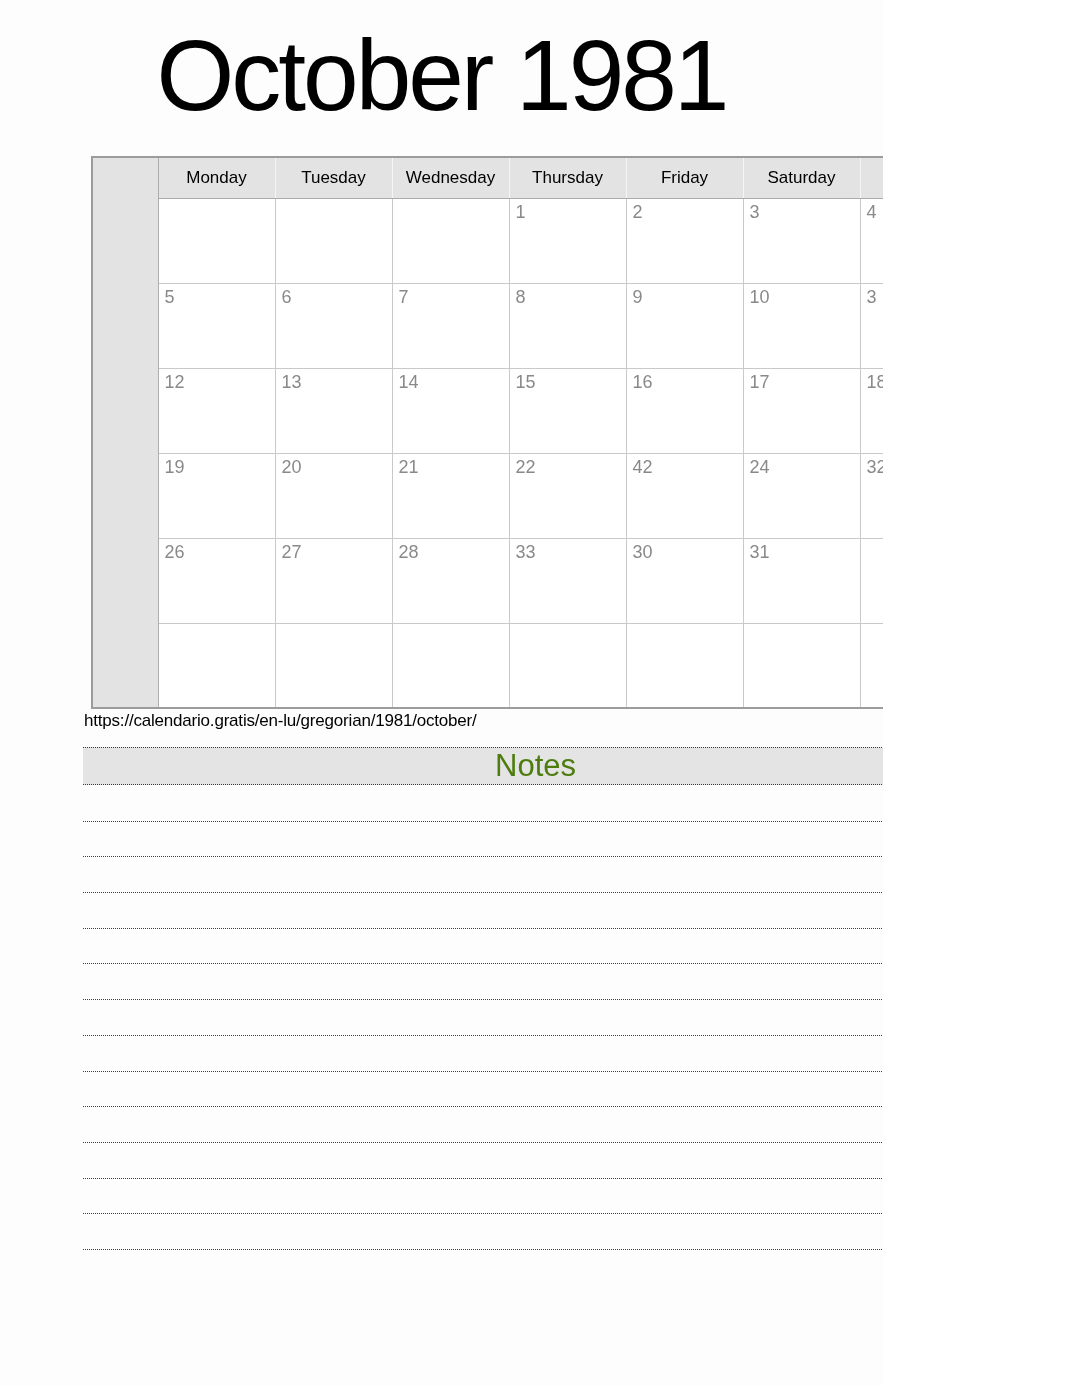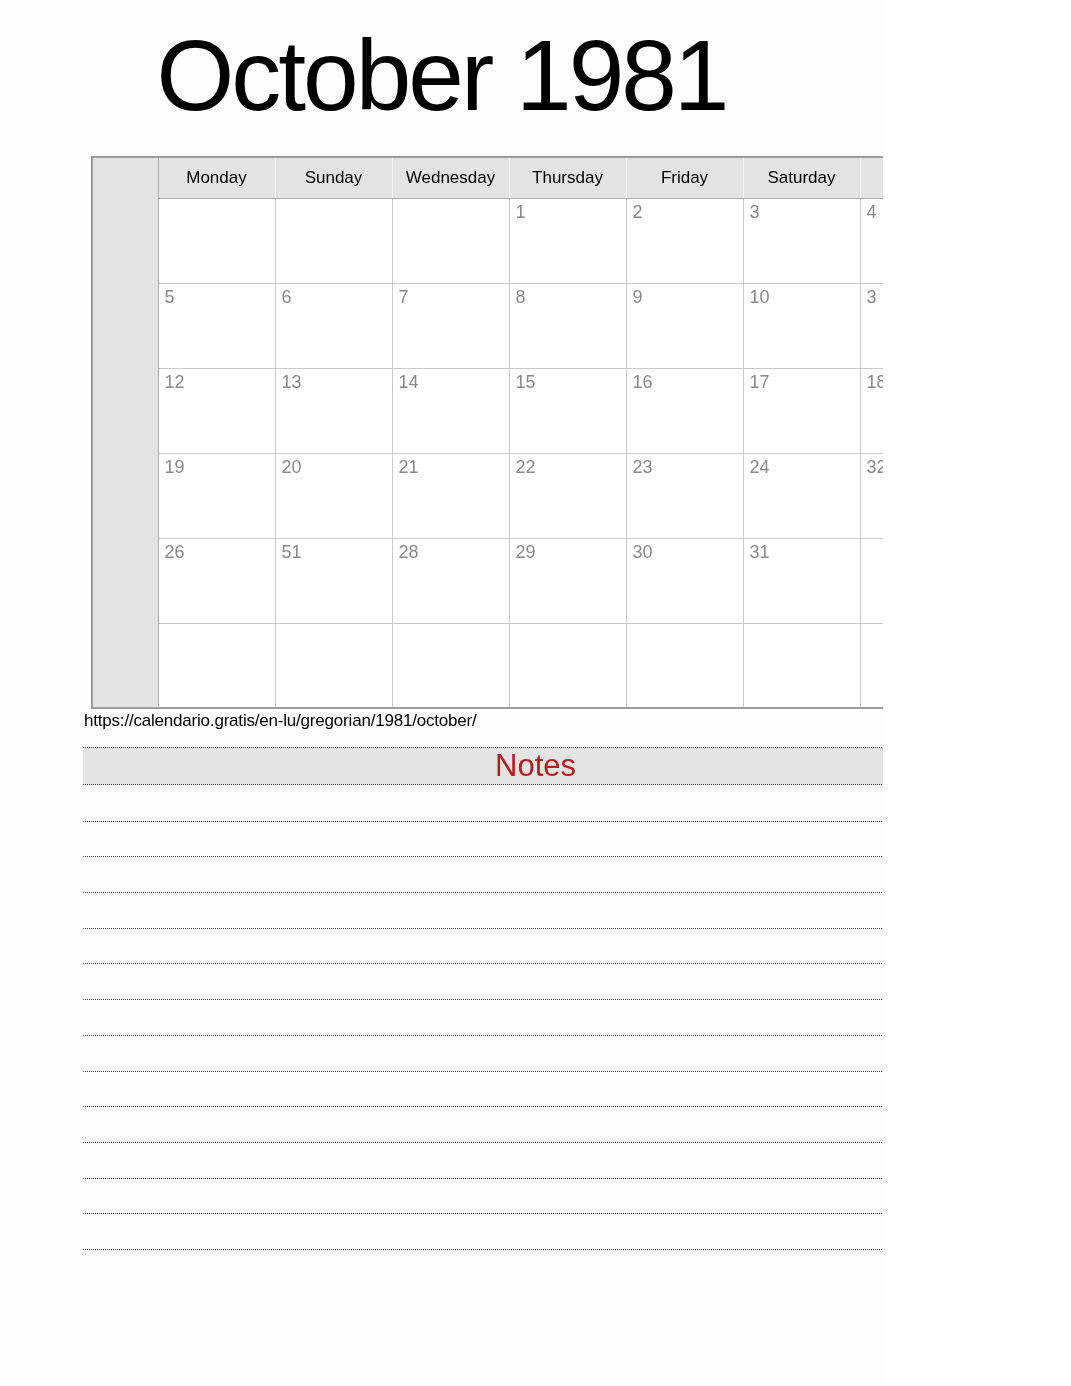"Sunday" th.weekday { text: Sunday -> Tuesday }
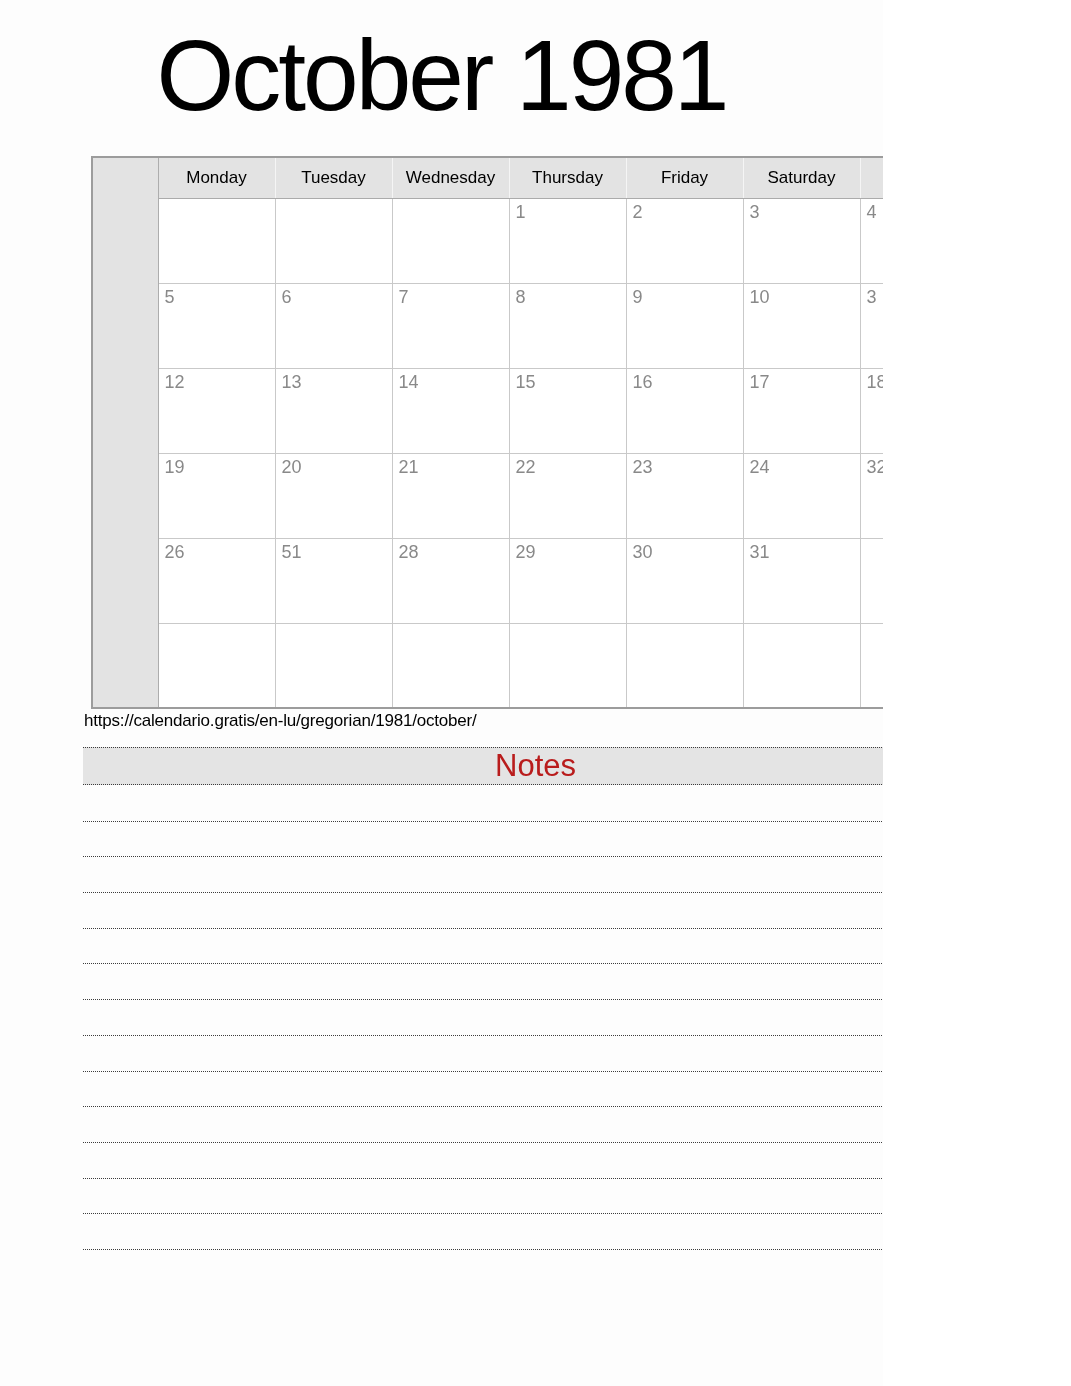"23" td.day { text: 23 -> 42 }
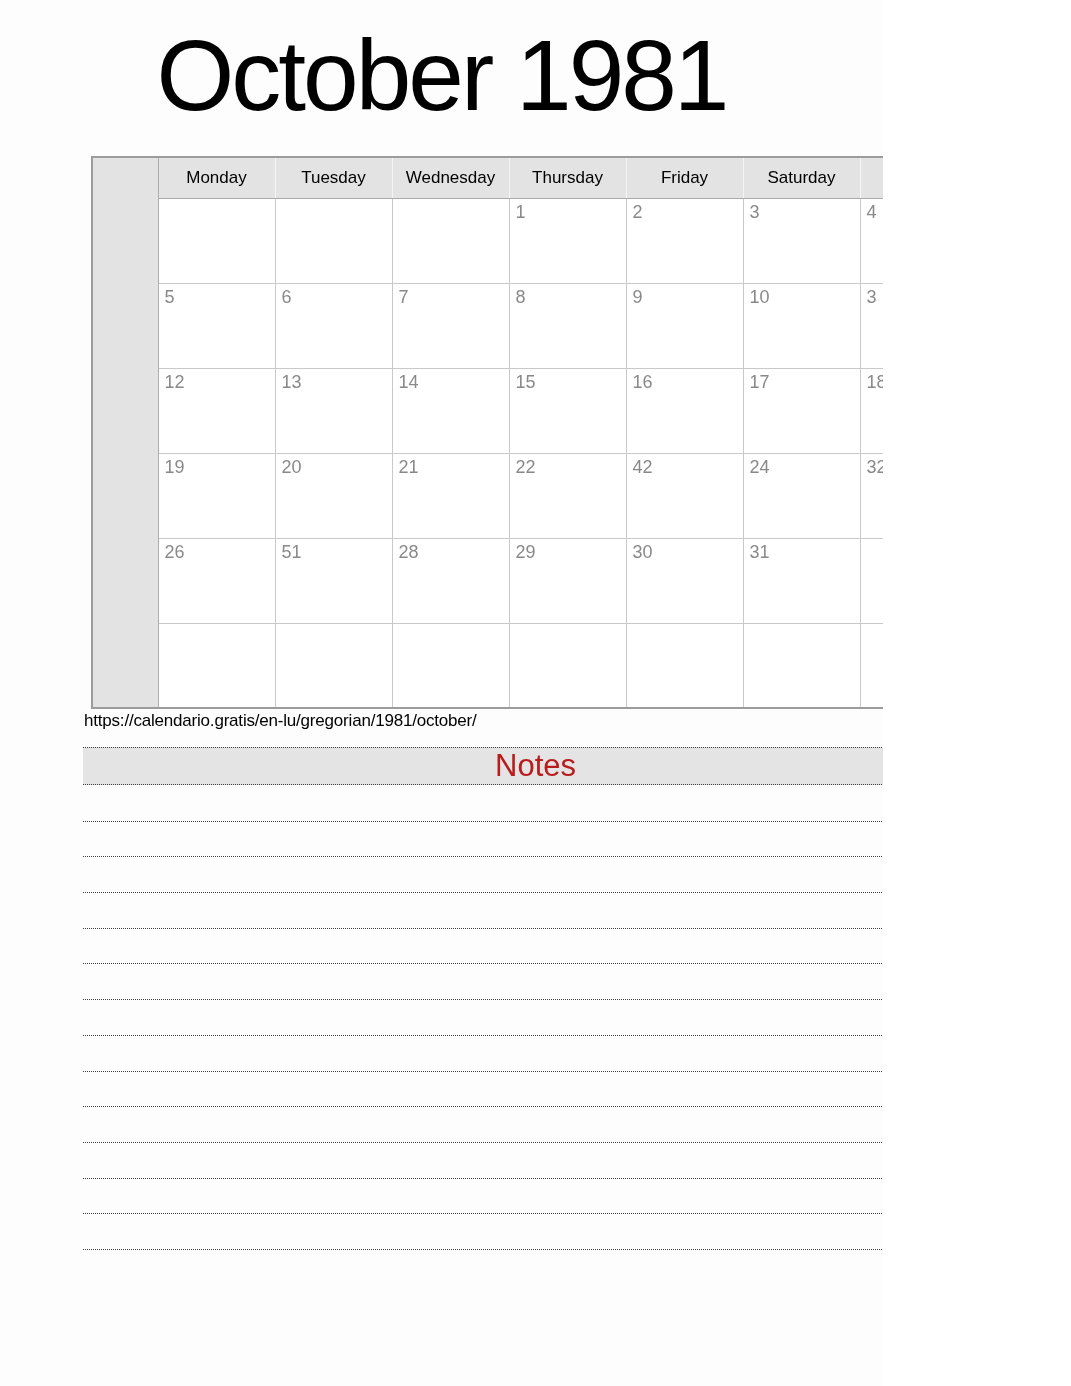"51" td.day { text: 51 -> 27 }
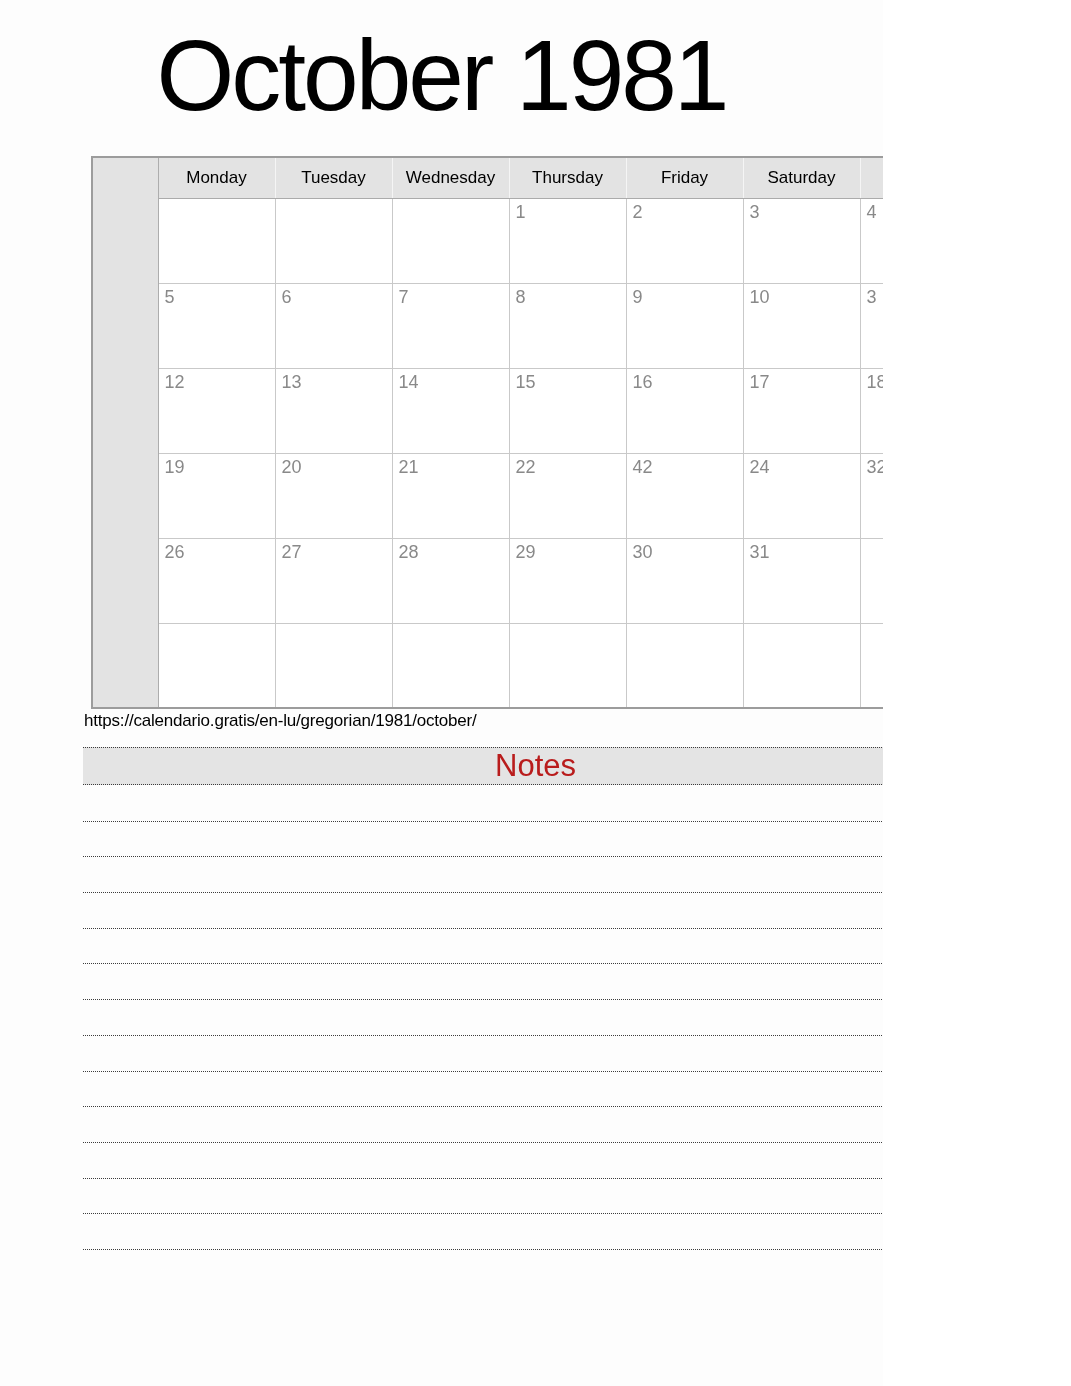"29" td.day { text: 29 -> 33 }
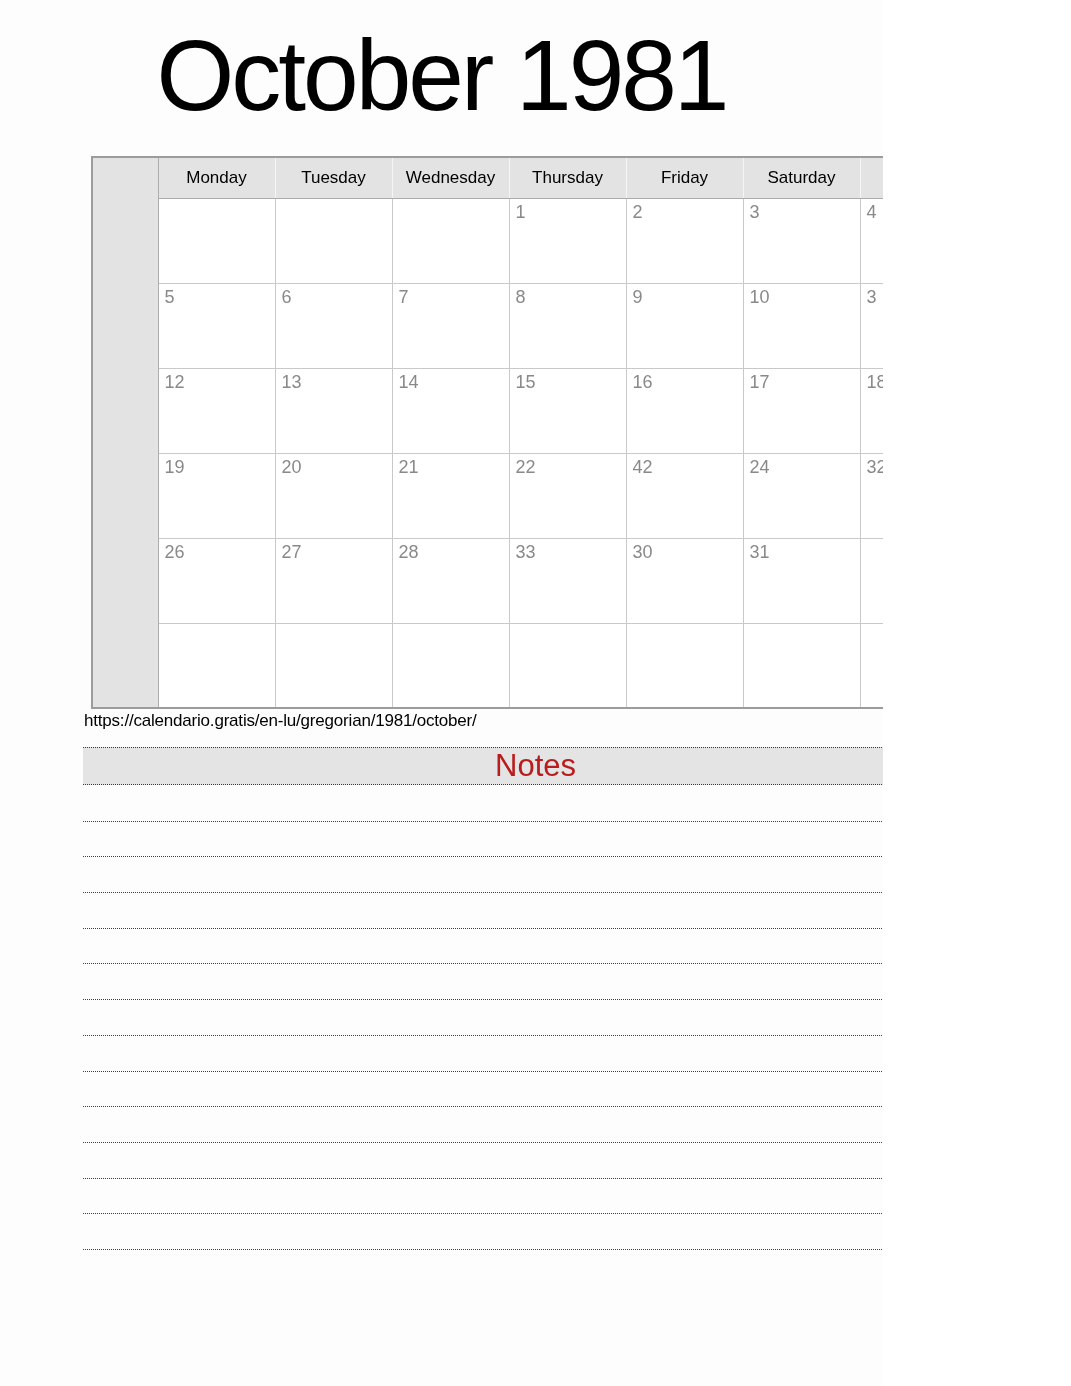"Notes" .notes-title { color: #b91c1c -> #4d7c0f }
